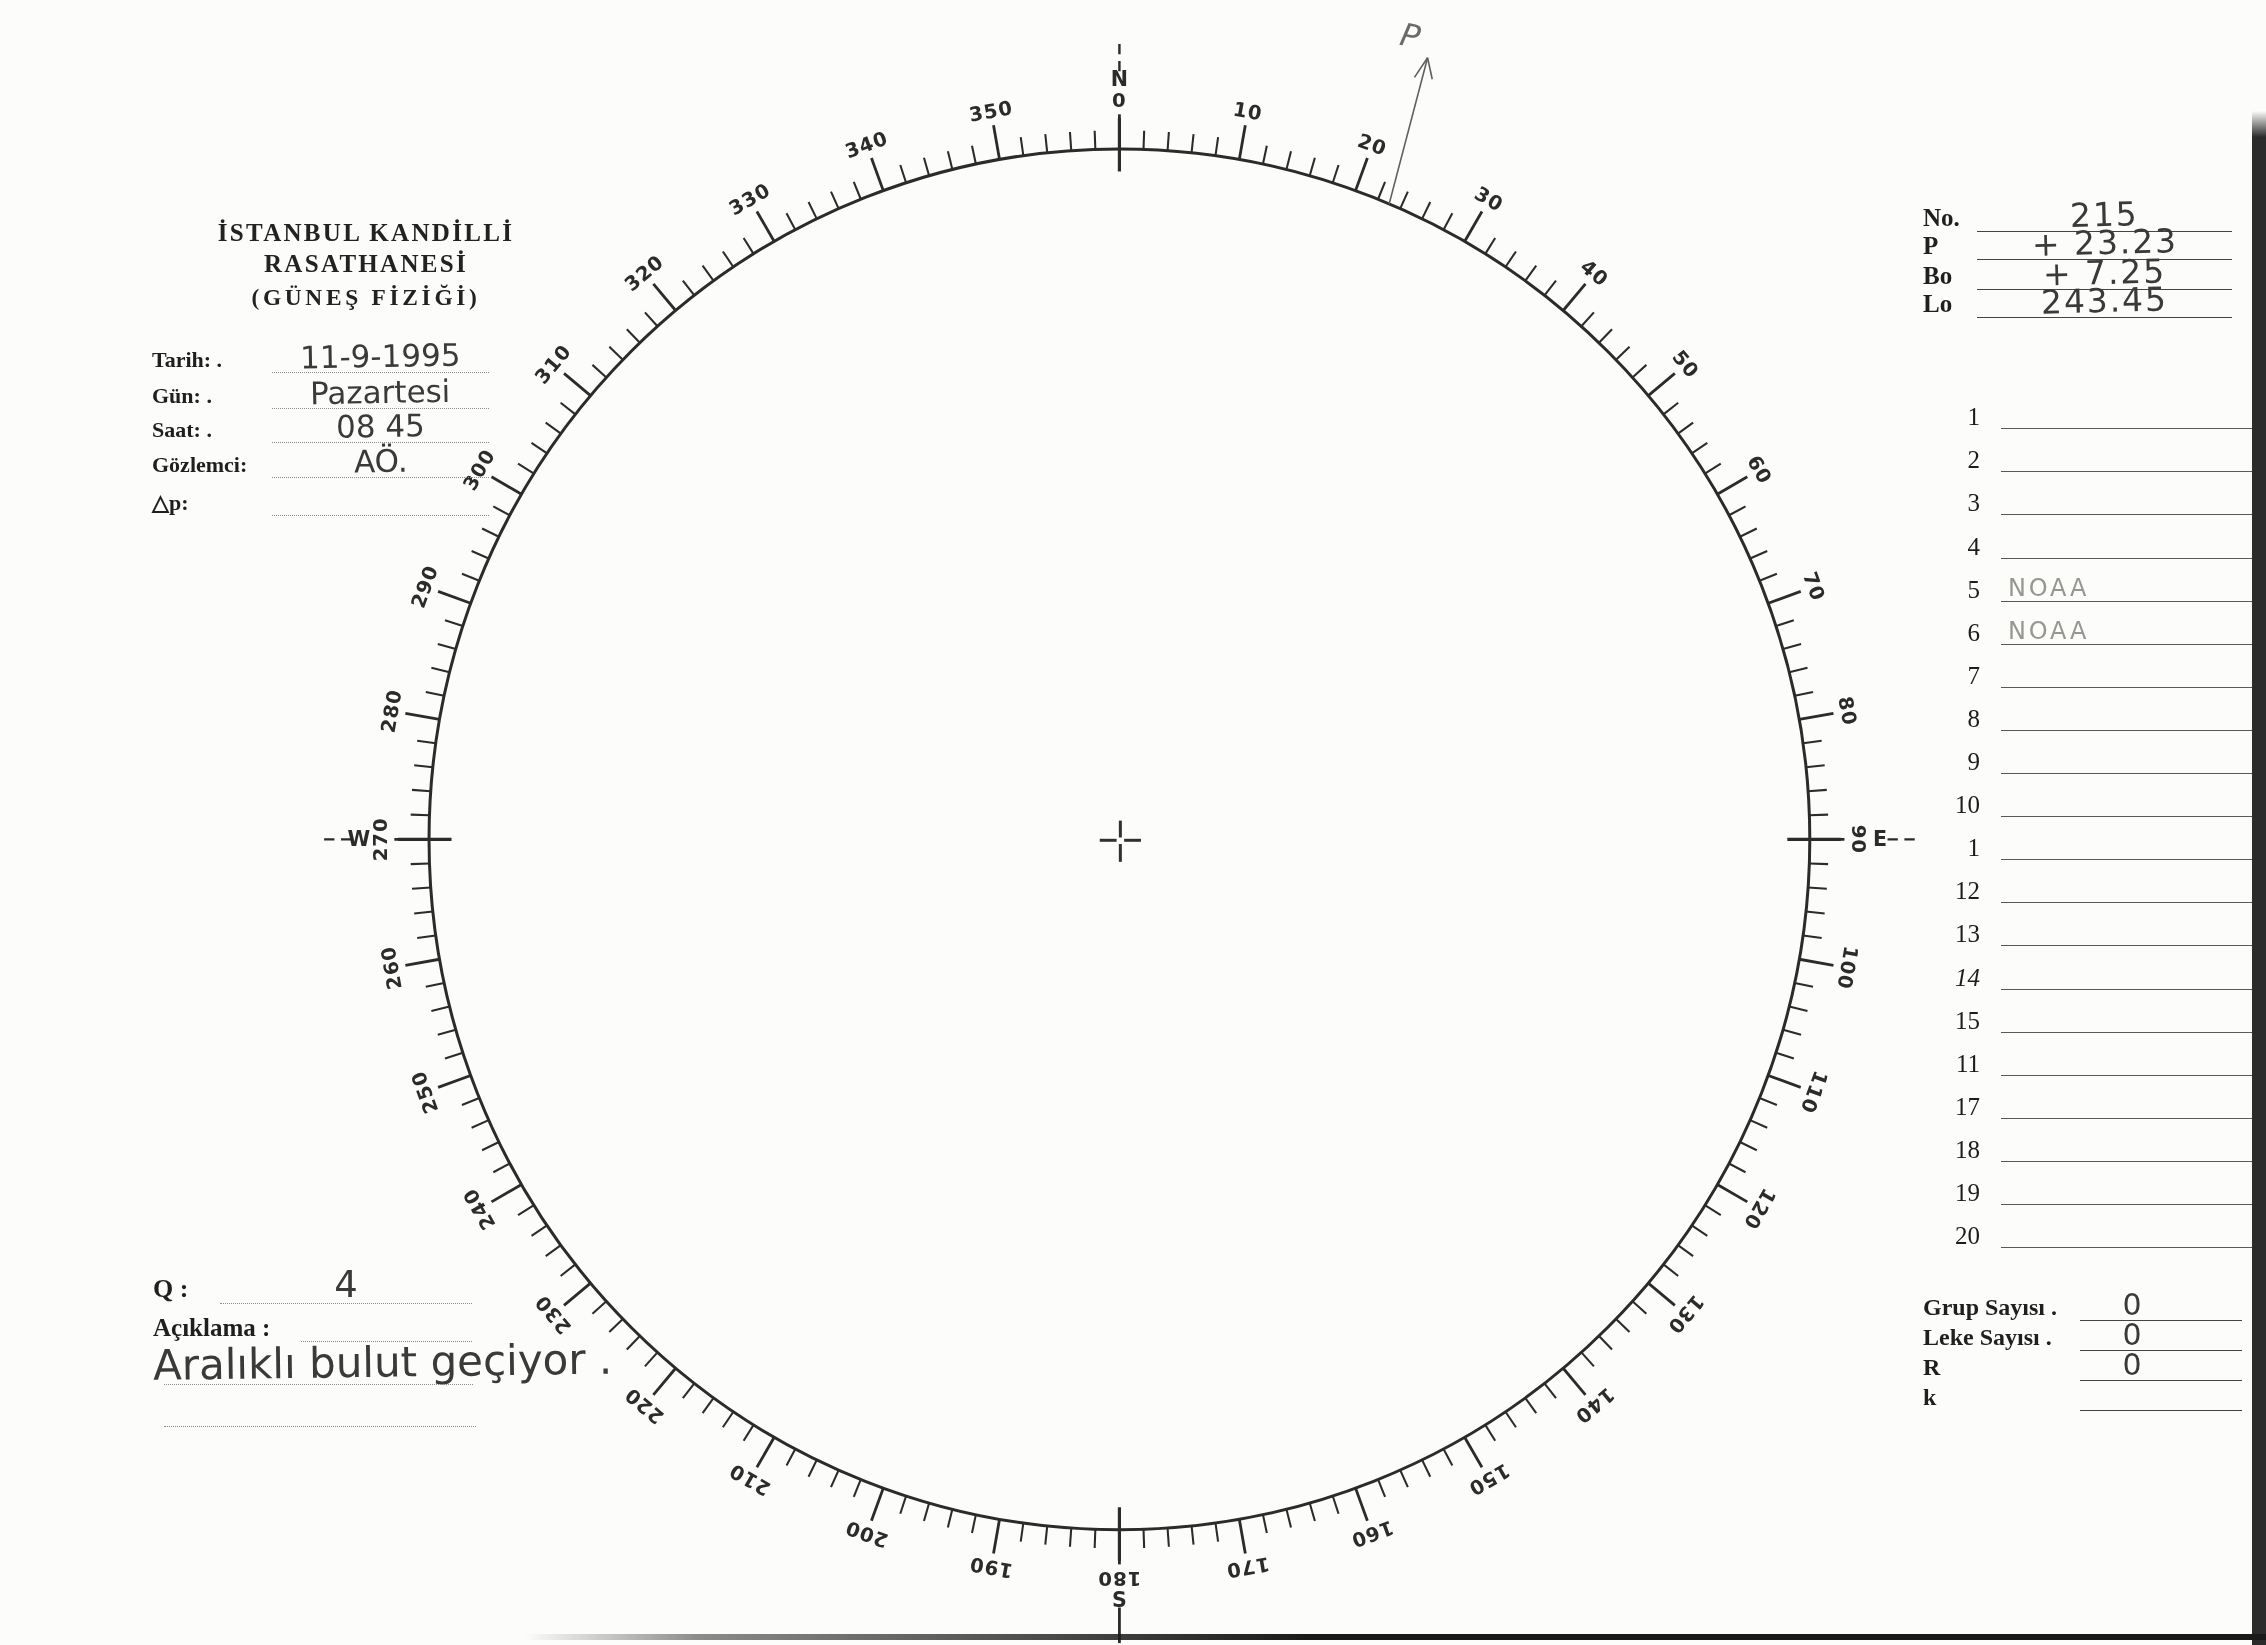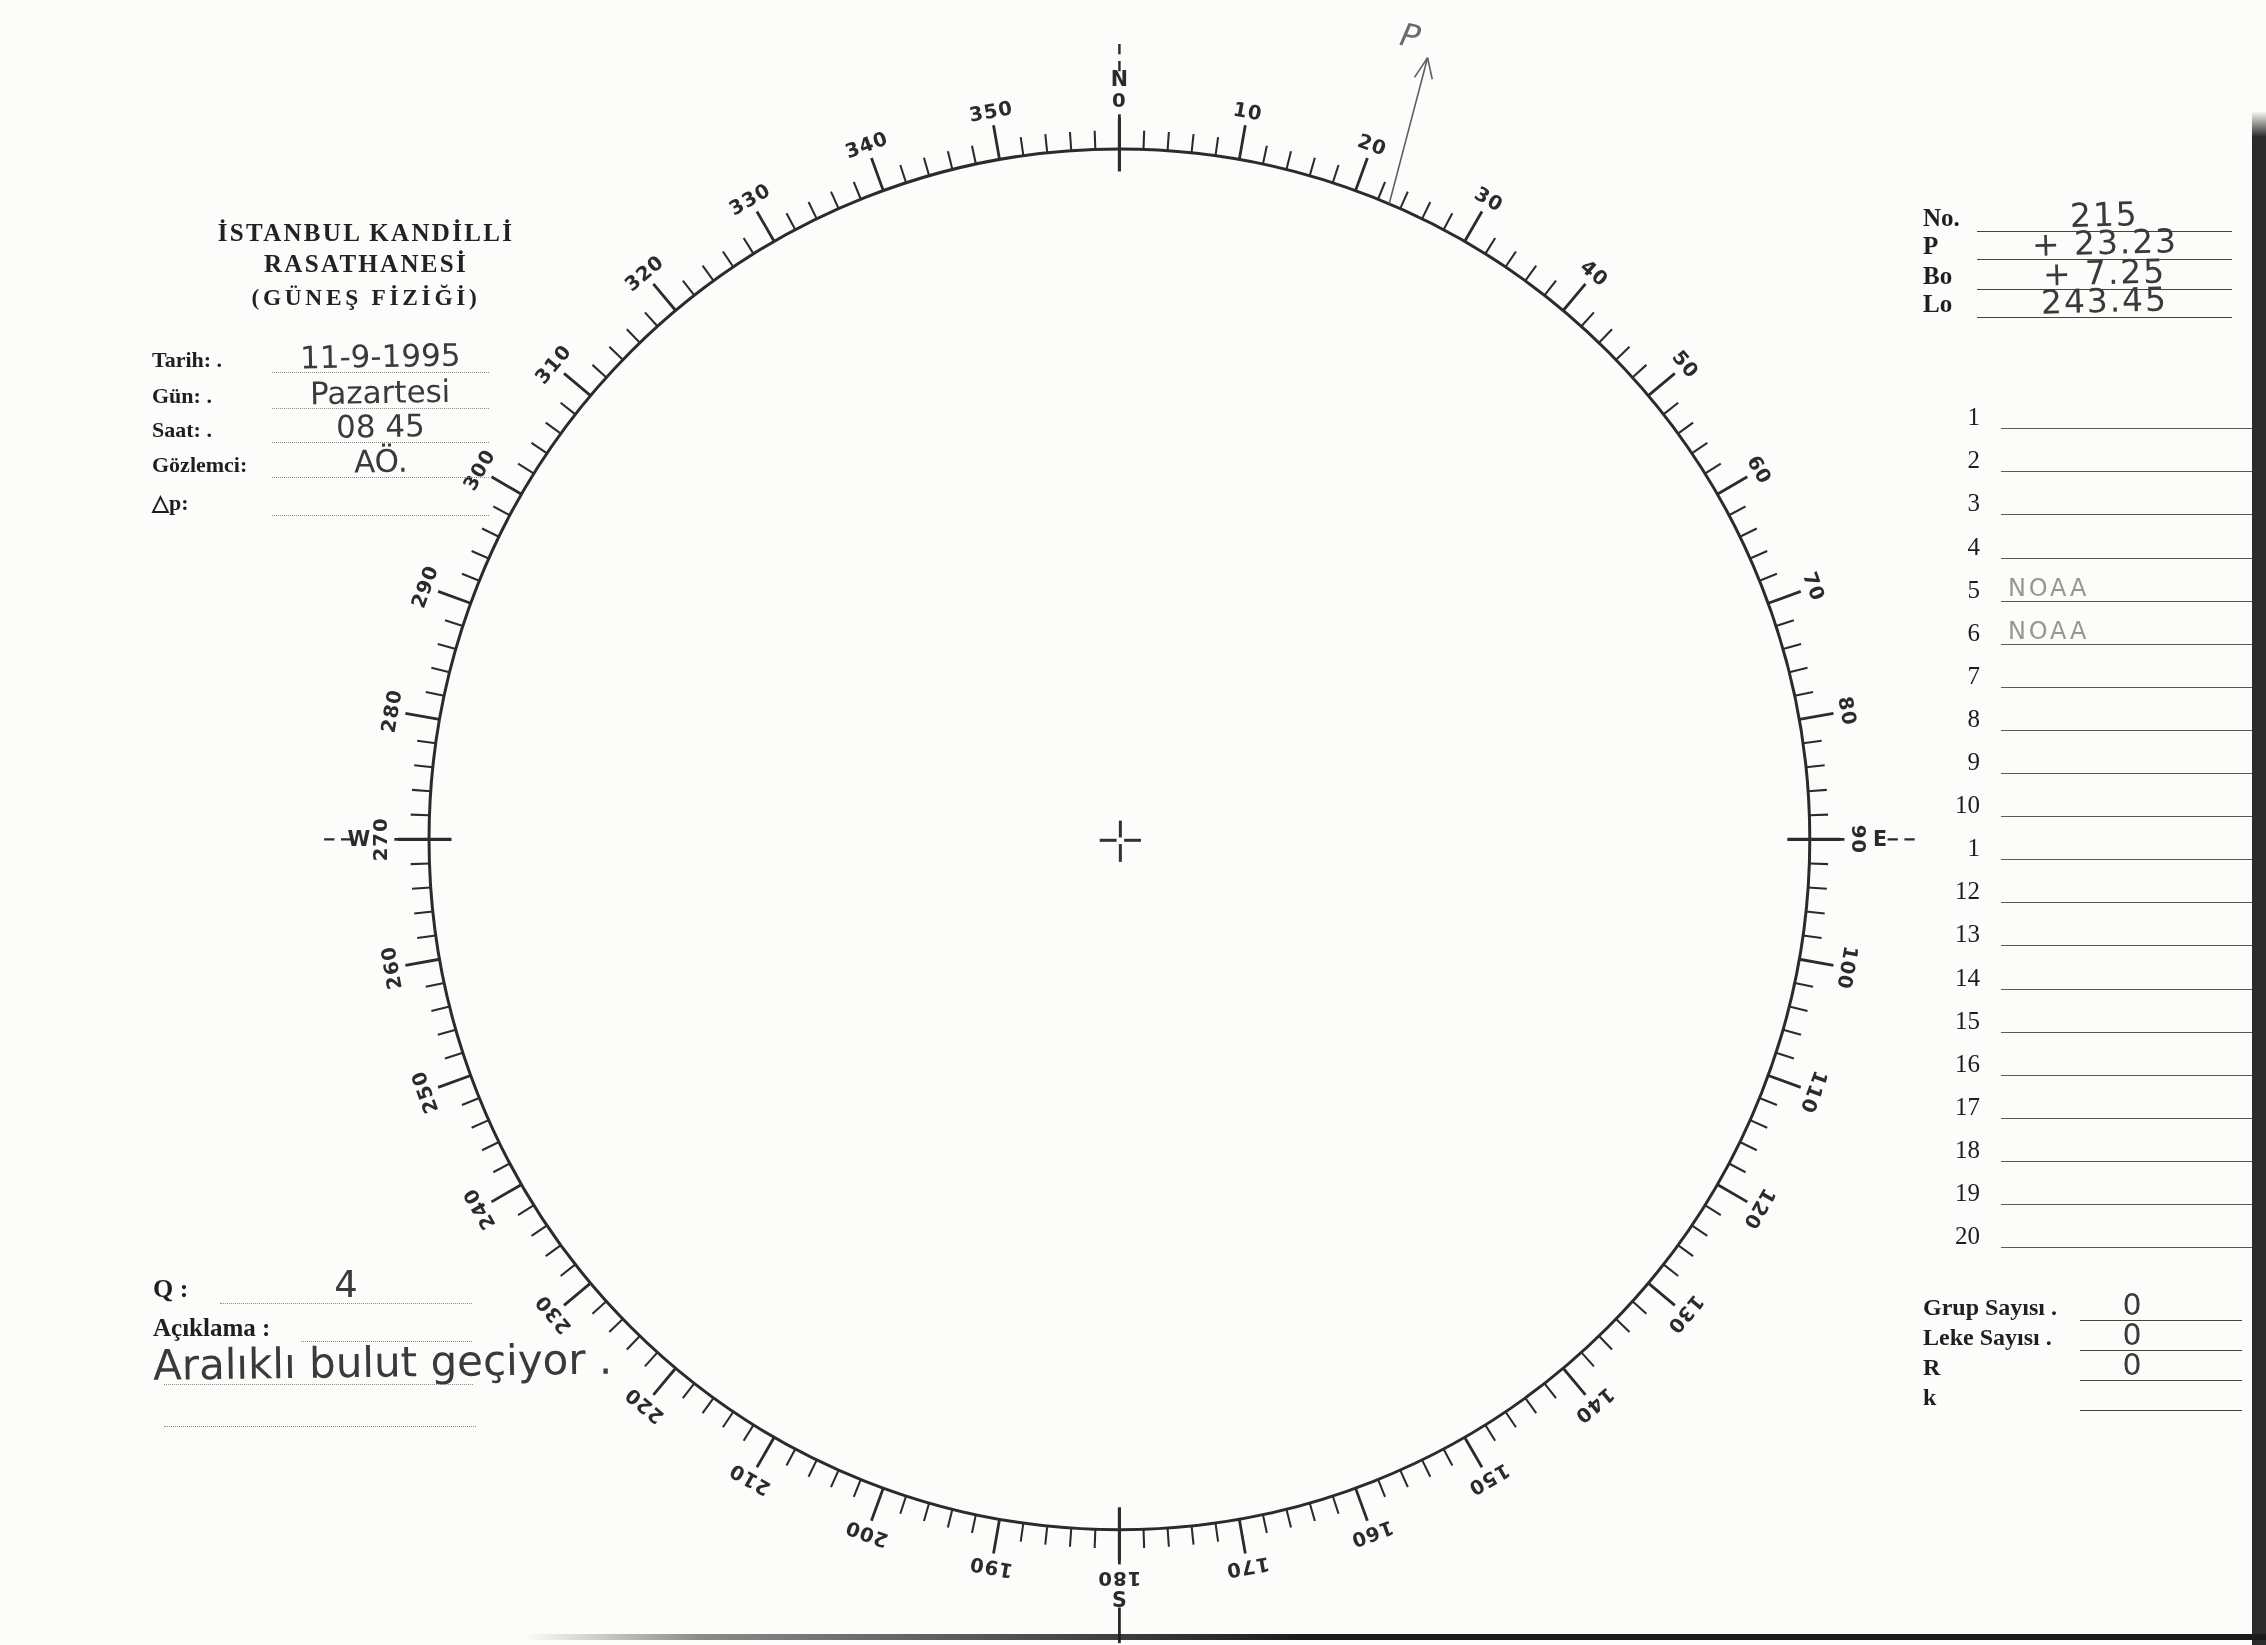"14" div.abs { font-style: none -> italic }
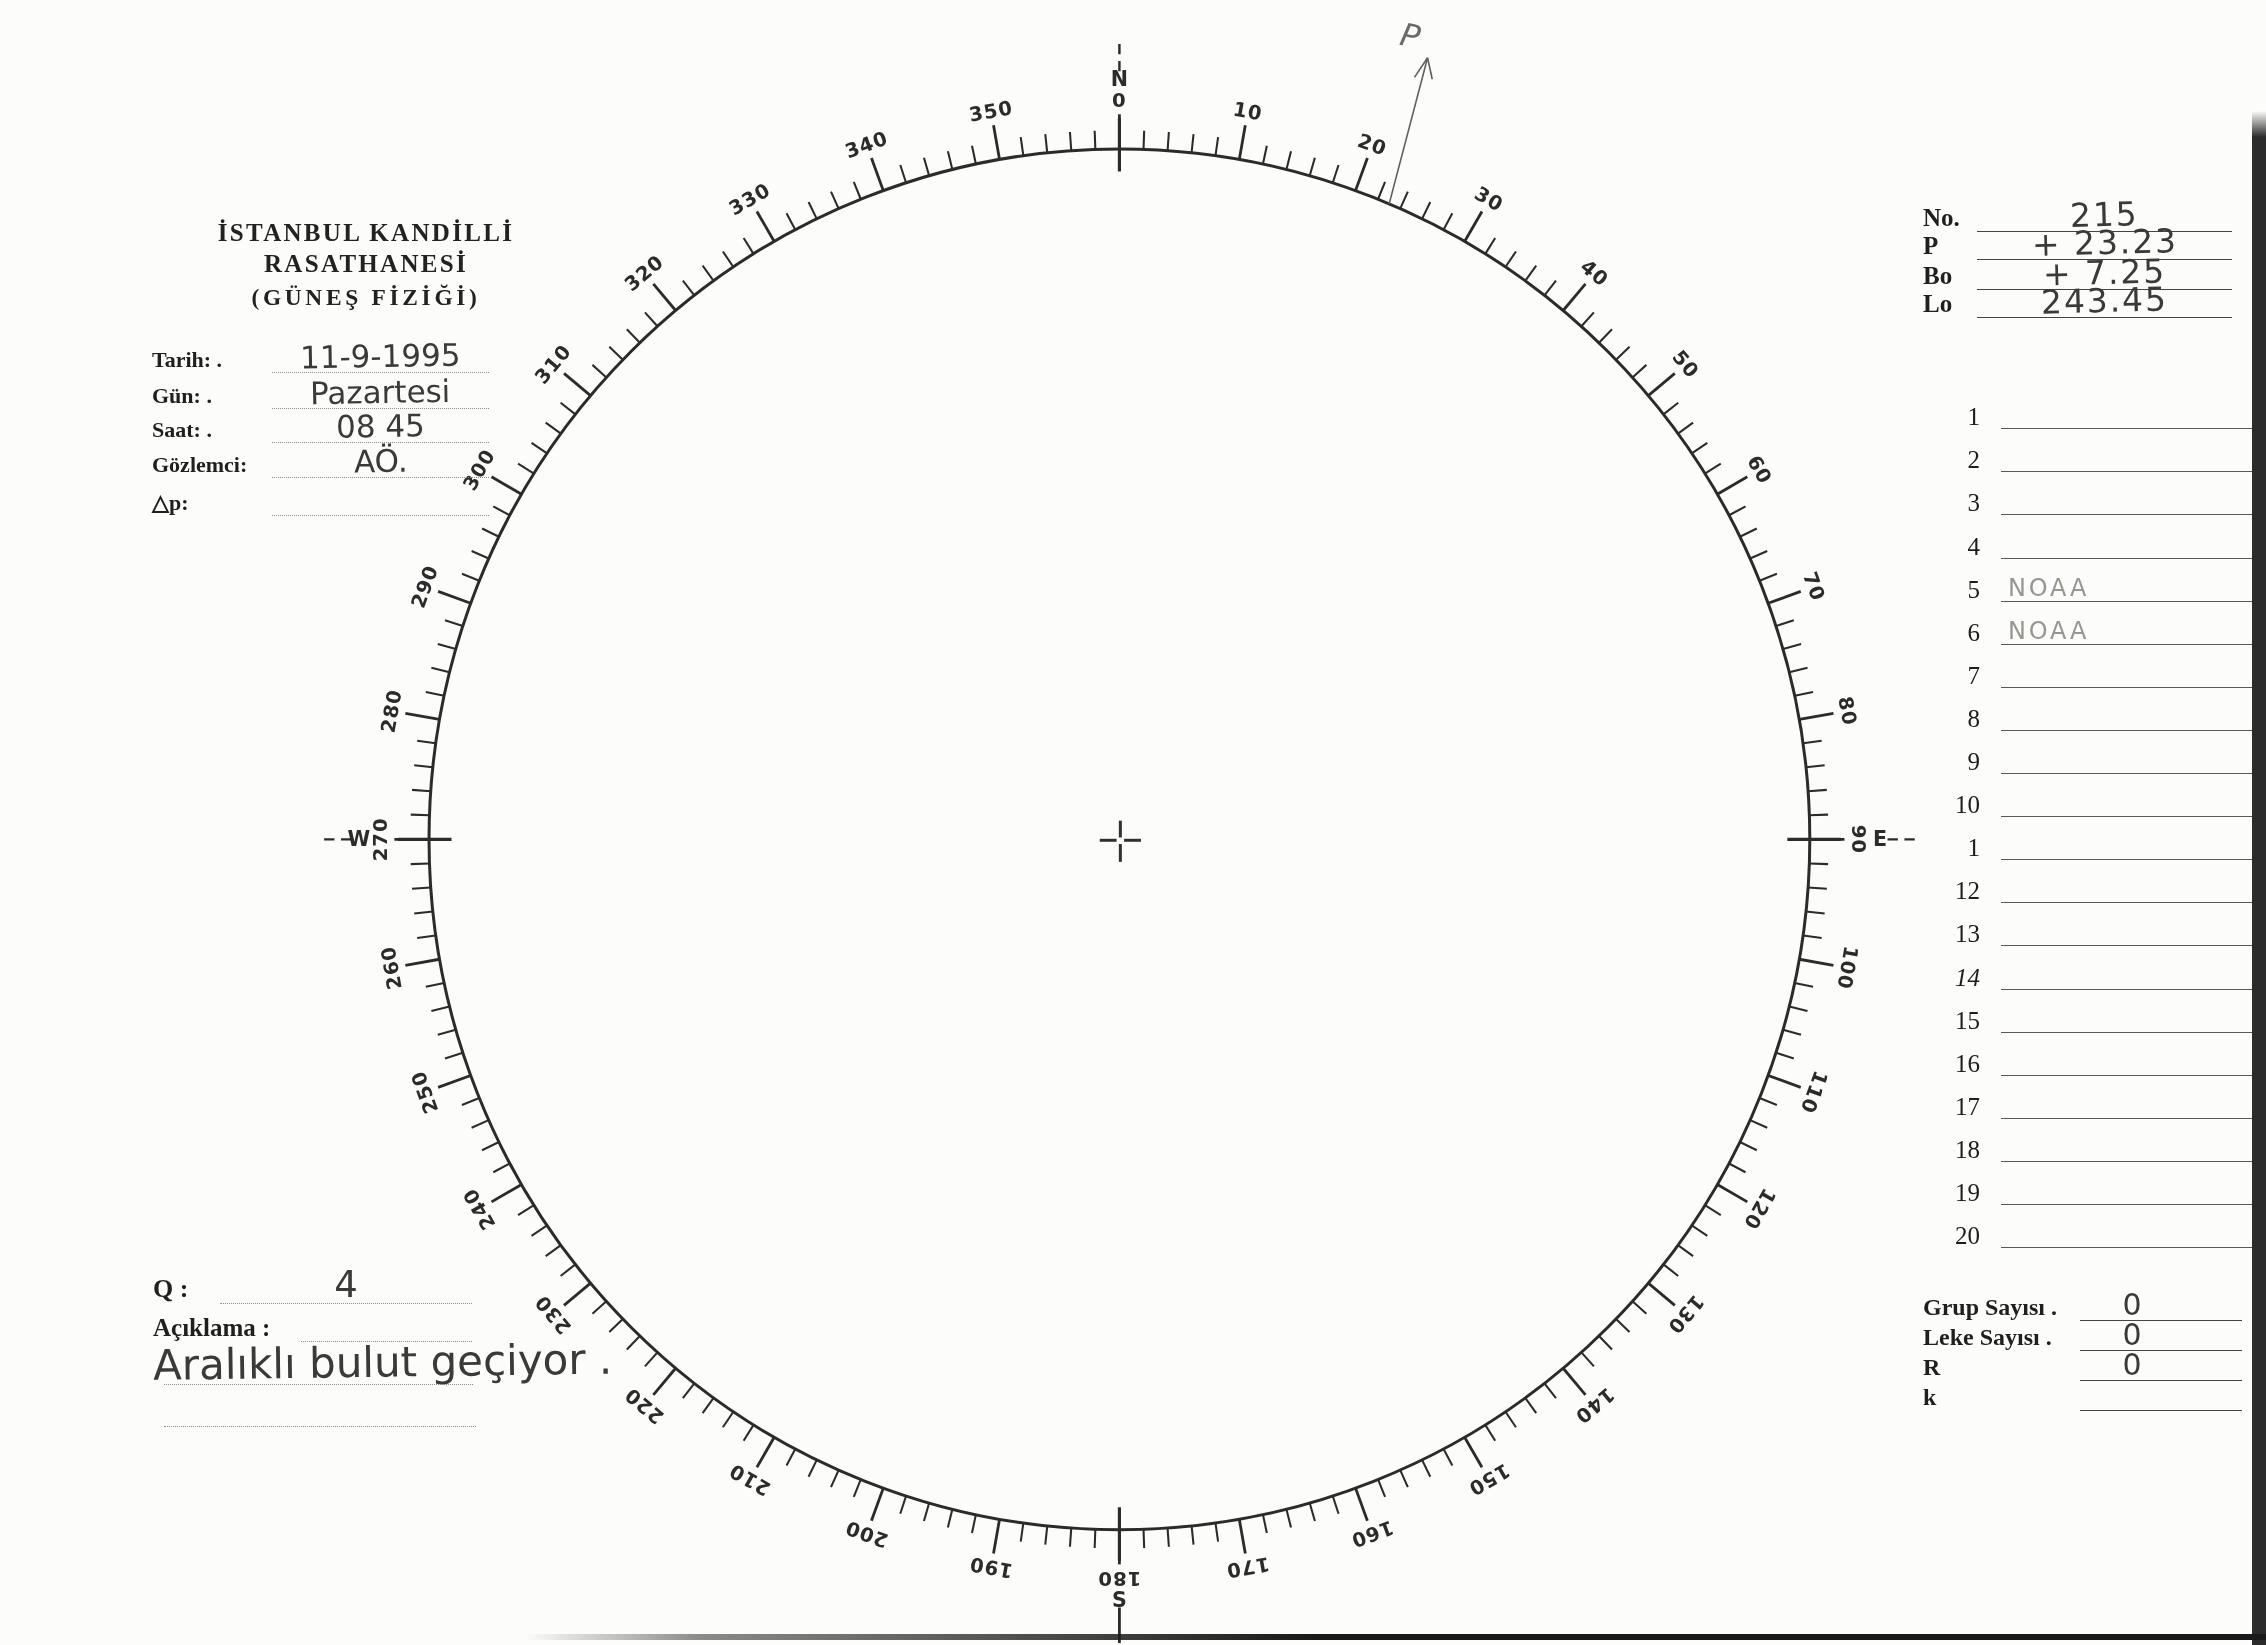"16" span.reg-num { text: 16 -> 11 }
